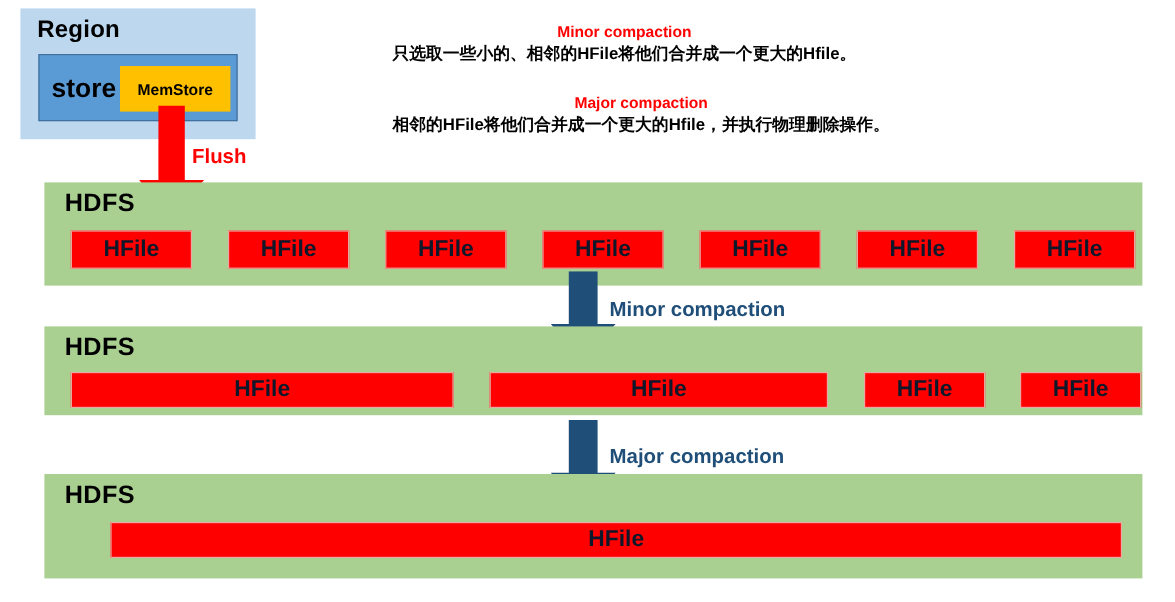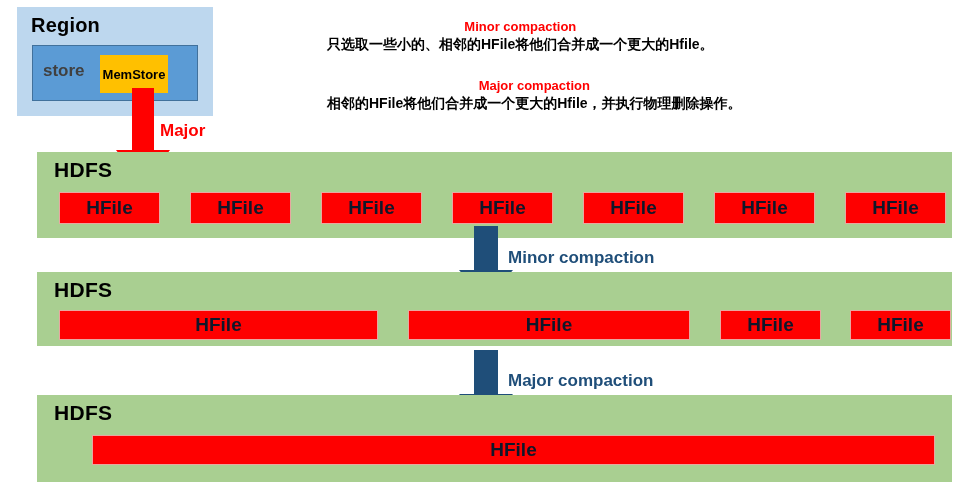"store" .store-label { color: #404040 -> #000000; font-size: 17px -> 22px }
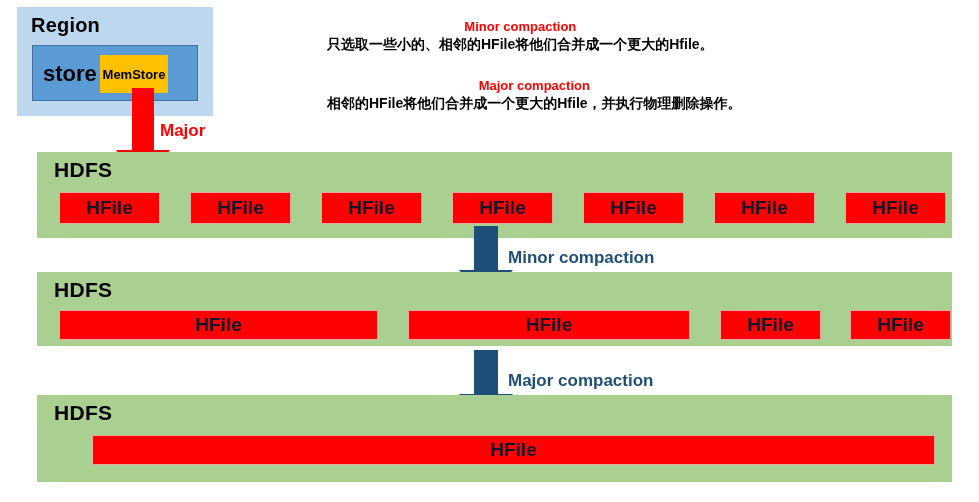"MemStore" .memstore-box { width: 68px -> 92px }
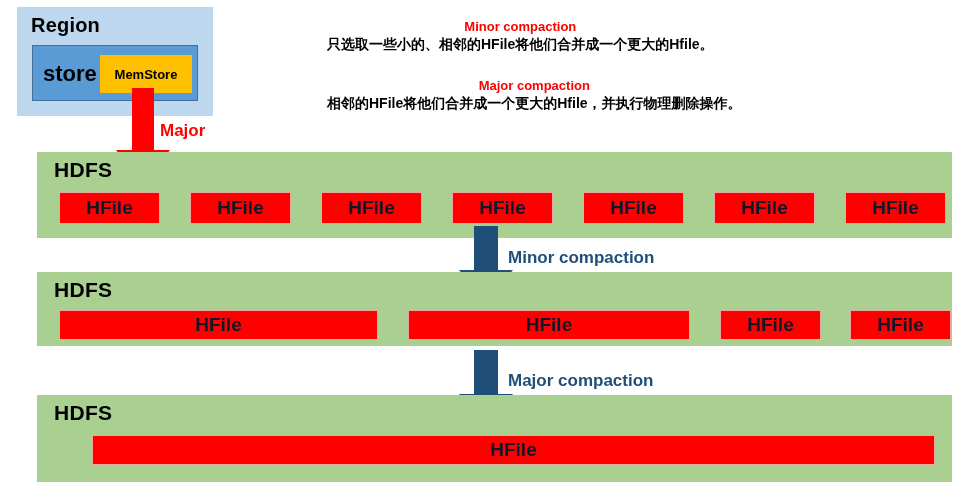"Major" div.flush-label { text: Major -> Flush }
